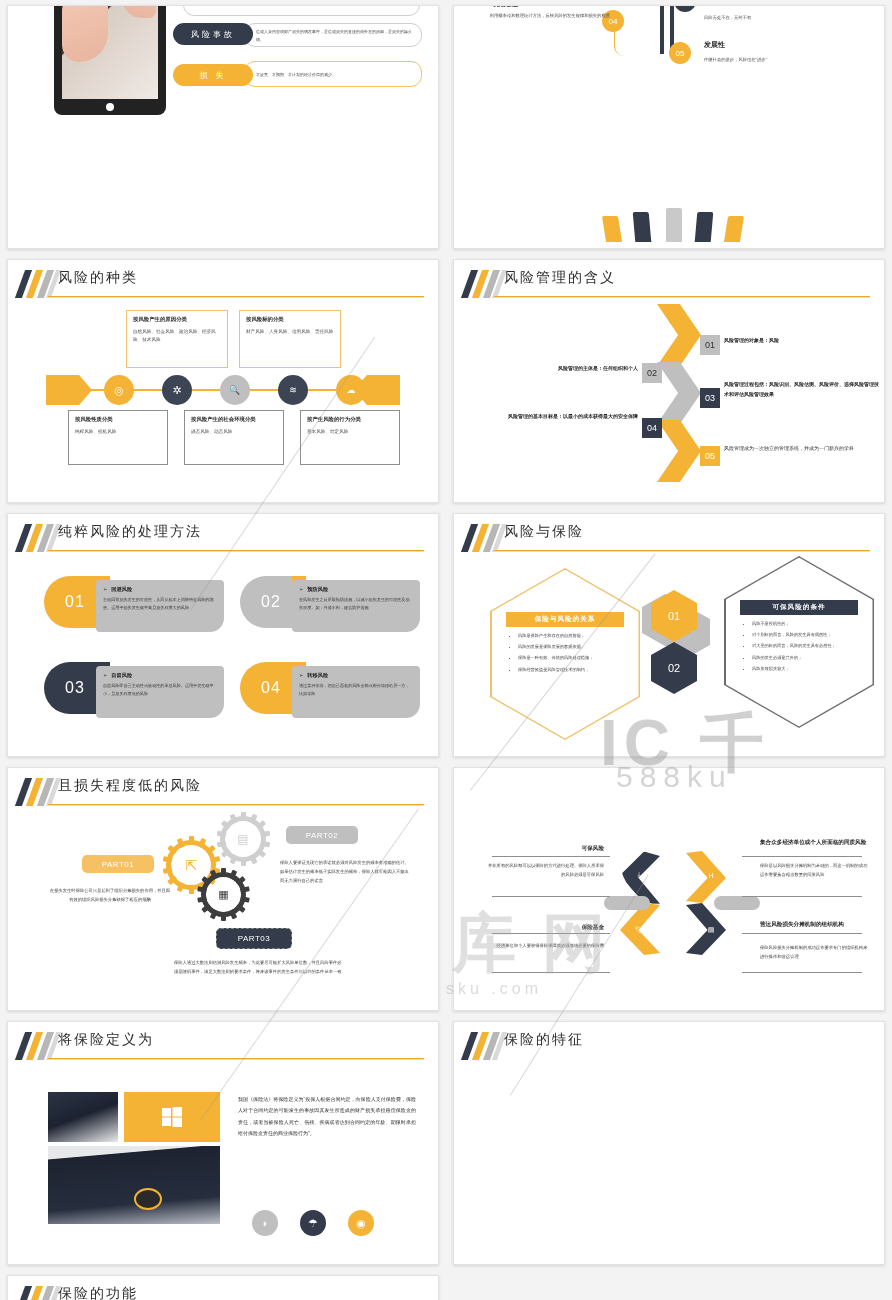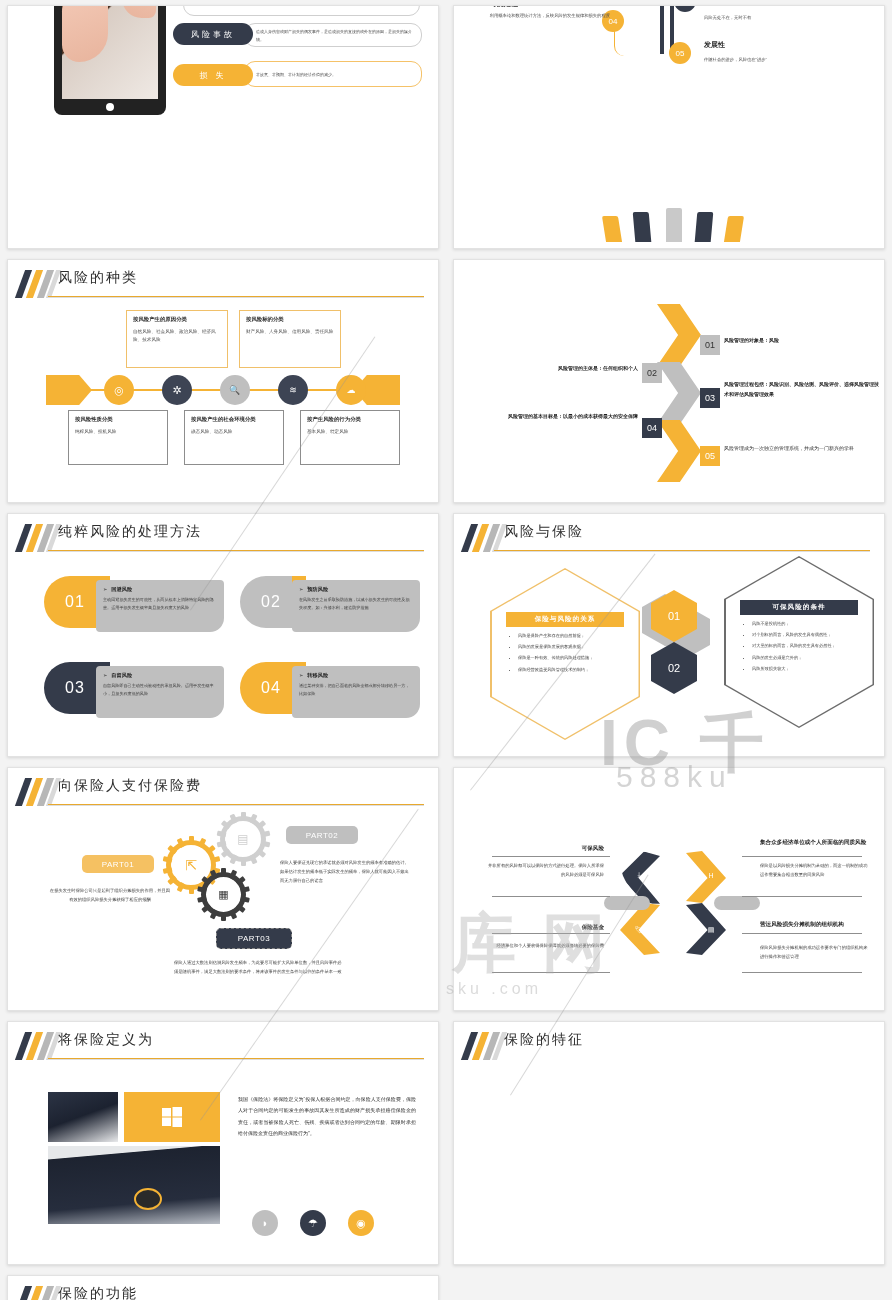"风险管理的含义" div.shead { html: none -> <div> <div> <i></i> <i></i> <i></i> <i></i> </div> <div>风险管理的含义</div> <div></div> </div> }
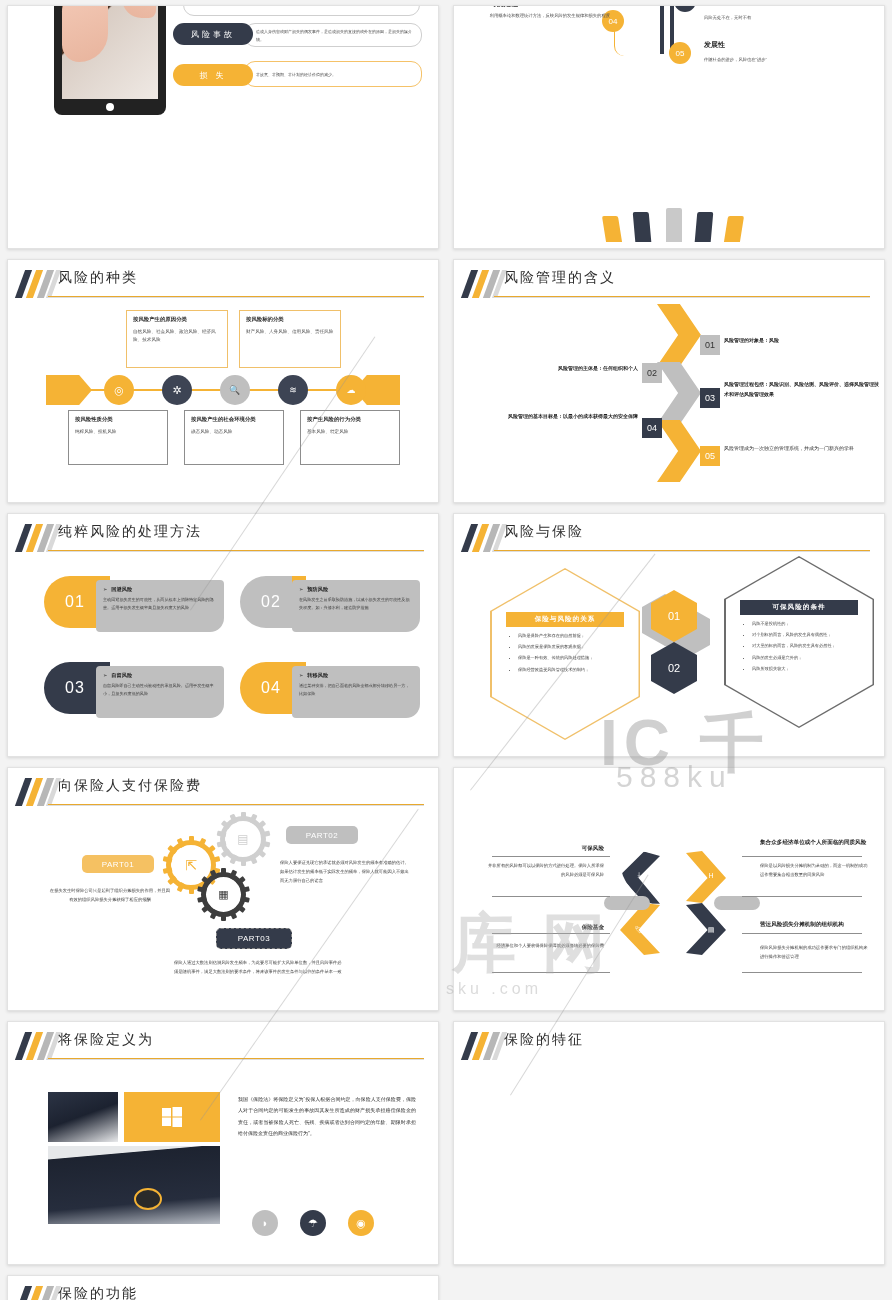"向保险人支付保险费" div.stitle { text: 向保险人支付保险费 -> 且损失程度低的风险 }
